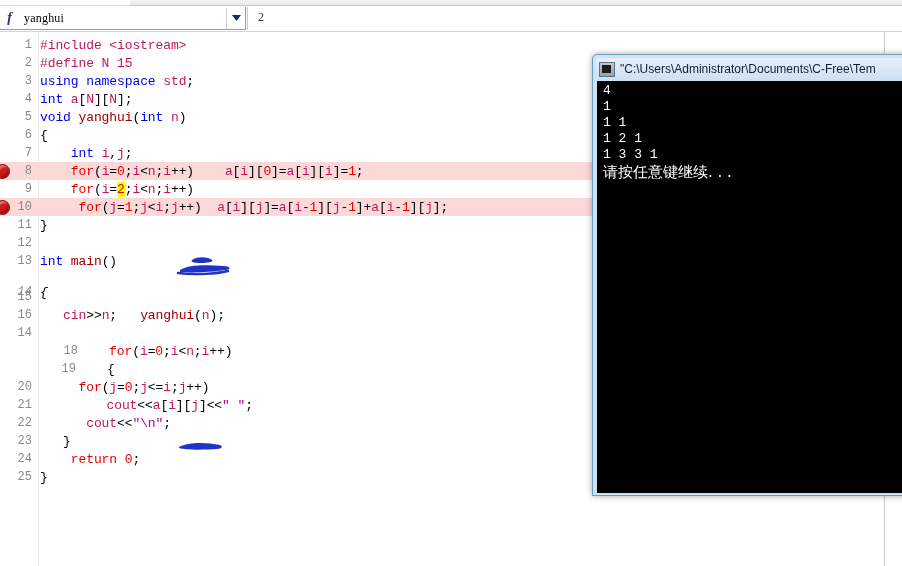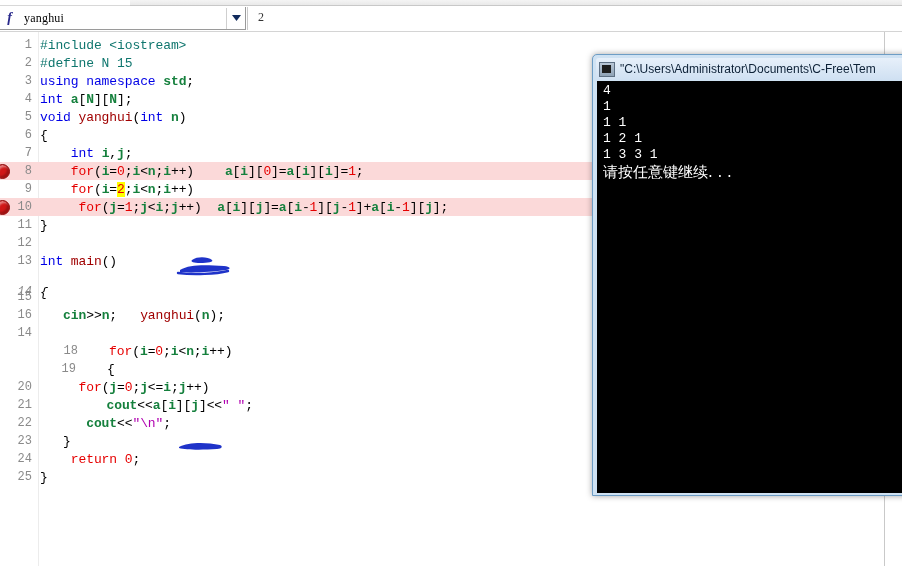"#include <iostream>" .pp { color: #0f766e -> #be185d }
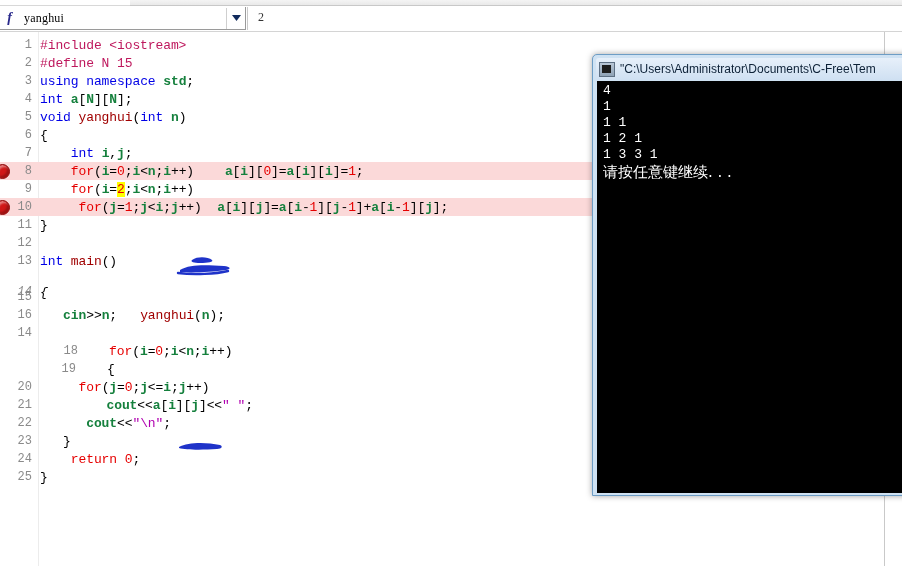"std" .var { color: #15803d -> #be185d; font-weight: bold -> none }
